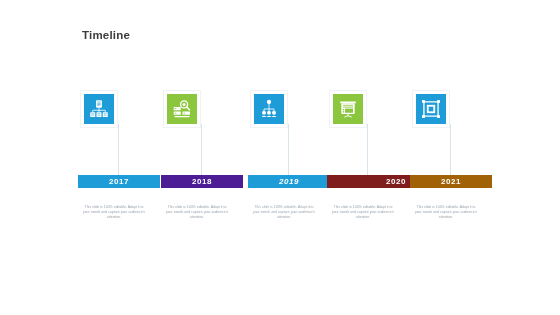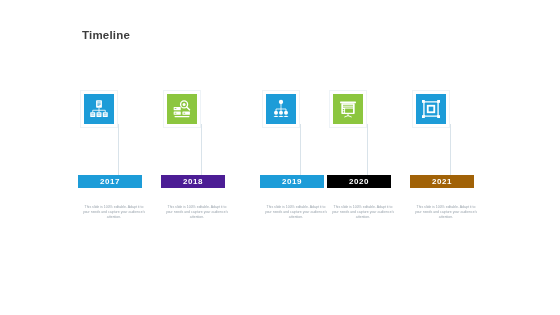"2017" .year-bar { width: 64px -> 82px }
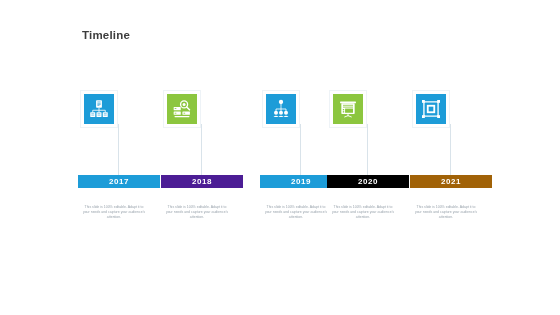"2019" .m2 { font-style: none -> italic; left: 260px -> 248px }
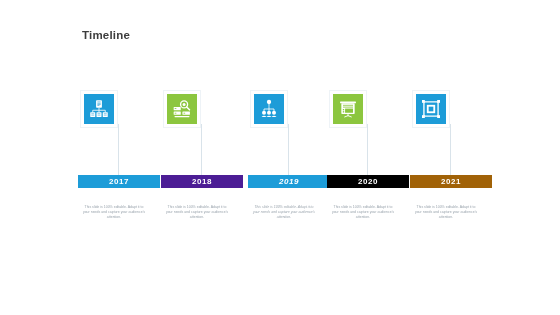"2020" div.year-bar { background: #000000 -> #7f1d1d; padding-left: none -> 28px }
